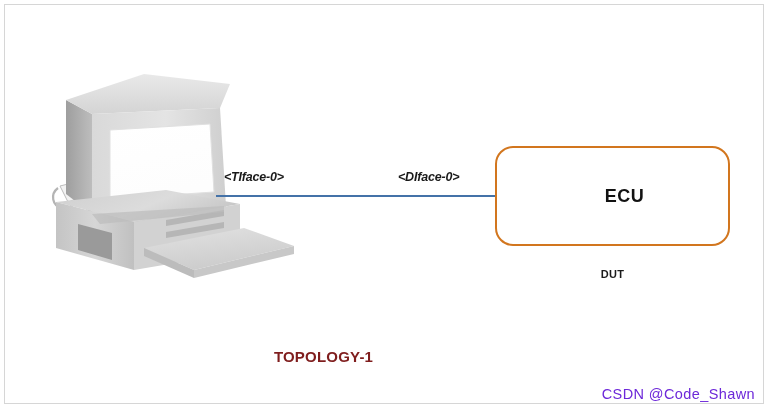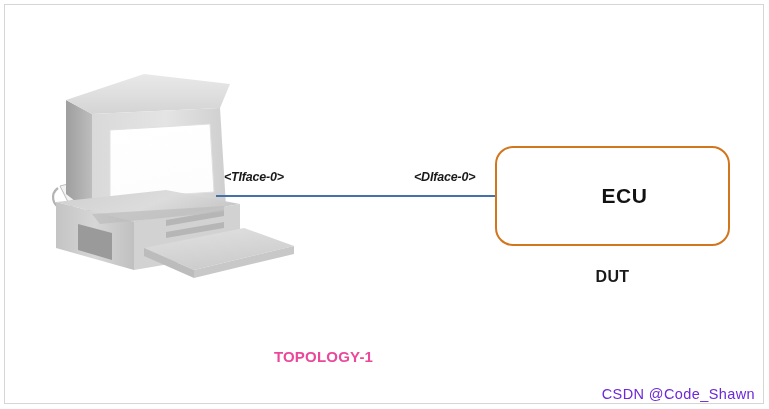"<DIface-0>" #iface-right { left: 414px -> 398px }
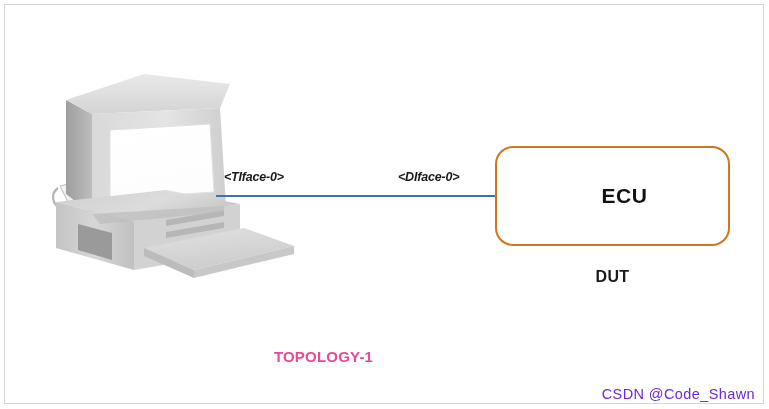"ECU" .ecu-label { font-size: 21px -> 18px }
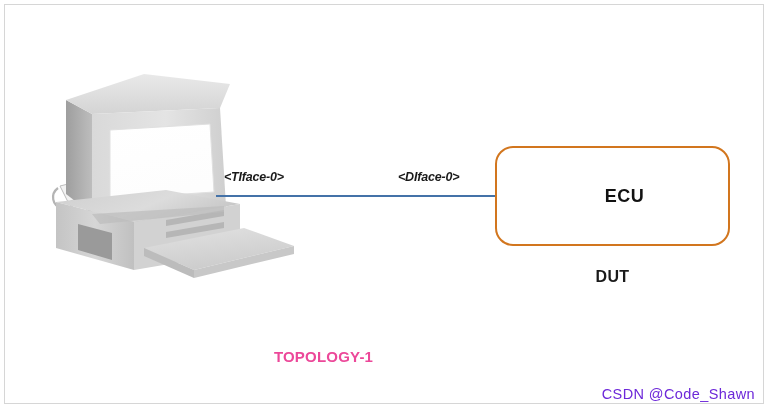"DUT" .dut-label { font-size: 16px -> 11px }
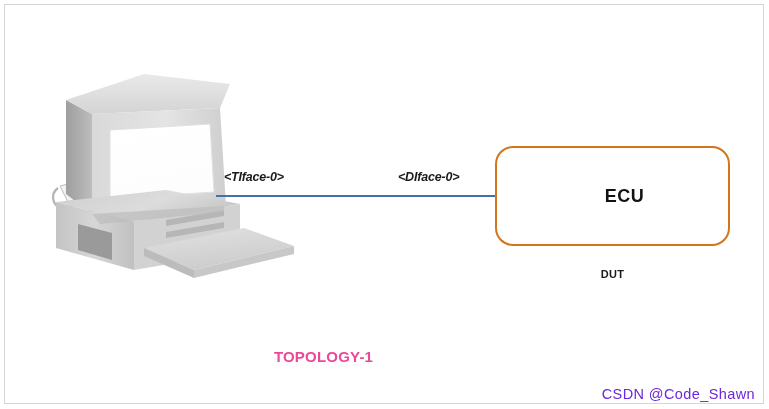"TOPOLOGY-1" .topology-label { color: #ec4899 -> #7f1d1d }
